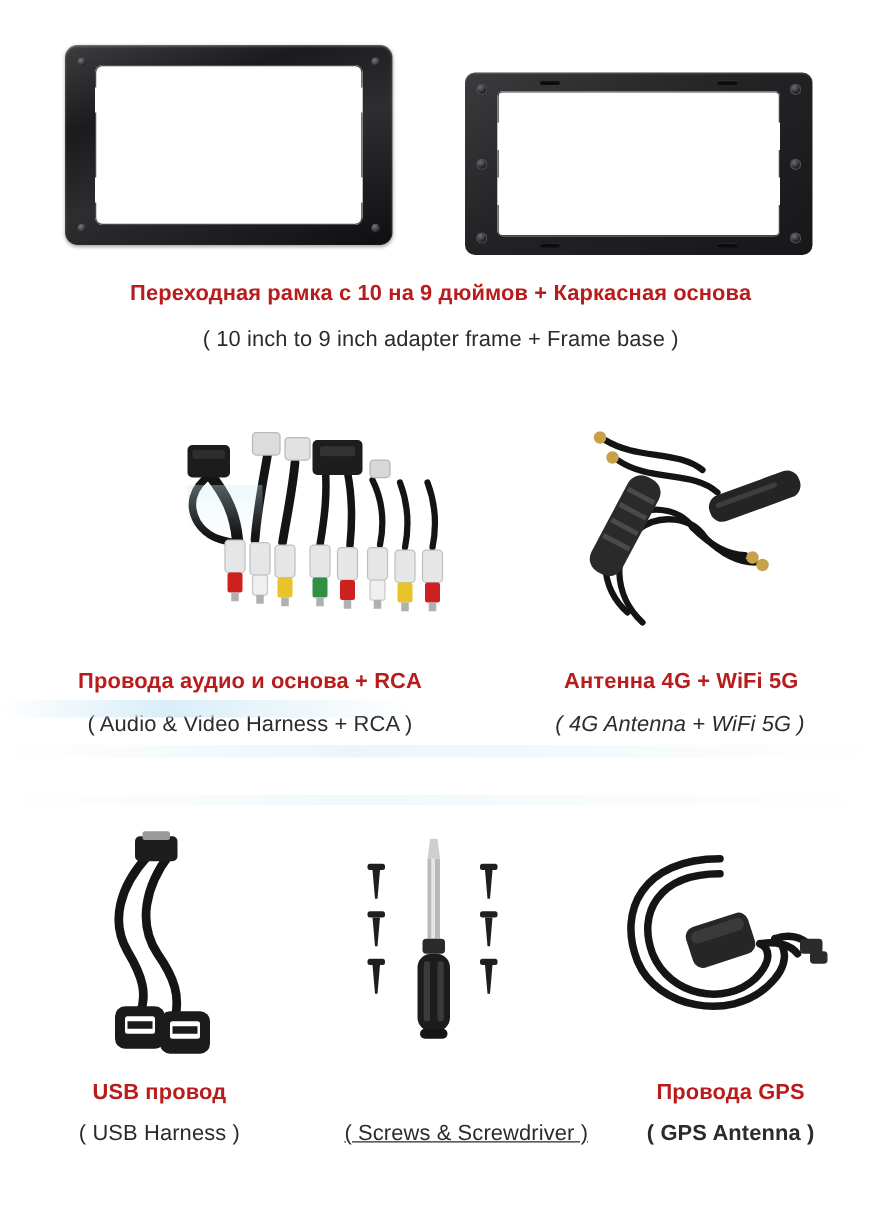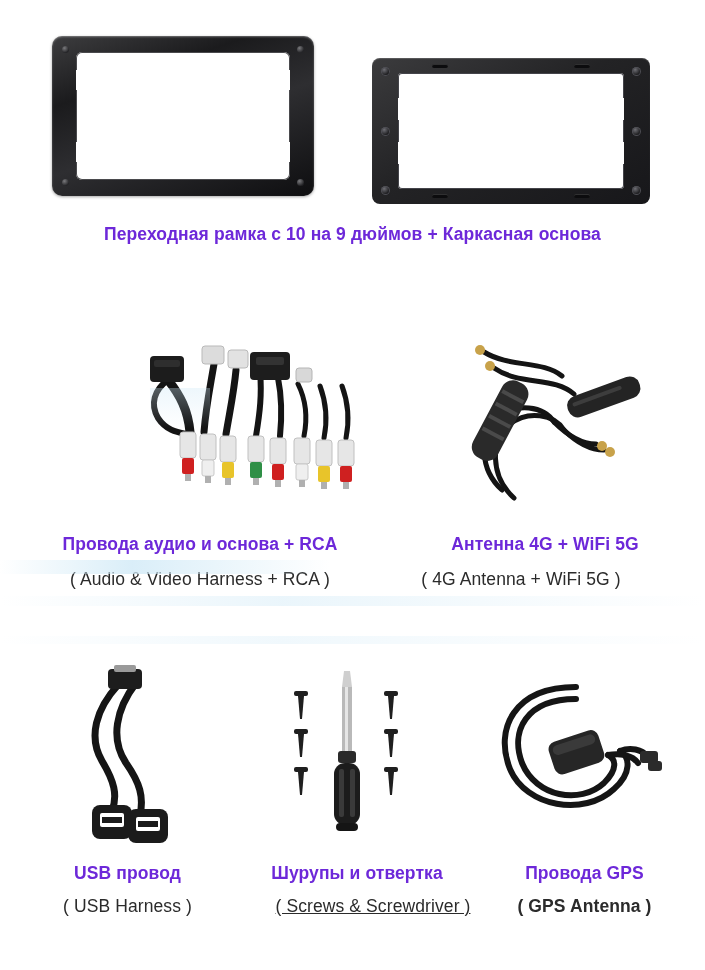"Переходная рамка с 10 на" .cap-ru { color: #6d28d9 -> #b91c1c }
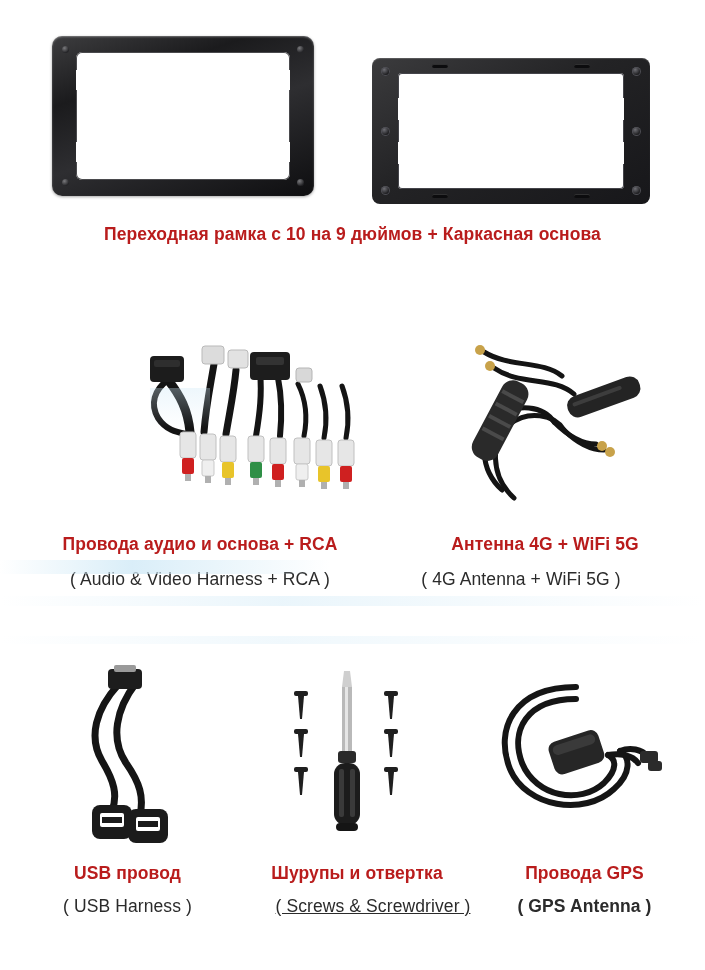"( 10 inch to 9" div.cap-en { html: none -> <div>( 10 inch to 9 inch adapter frame + Frame base )</div> }
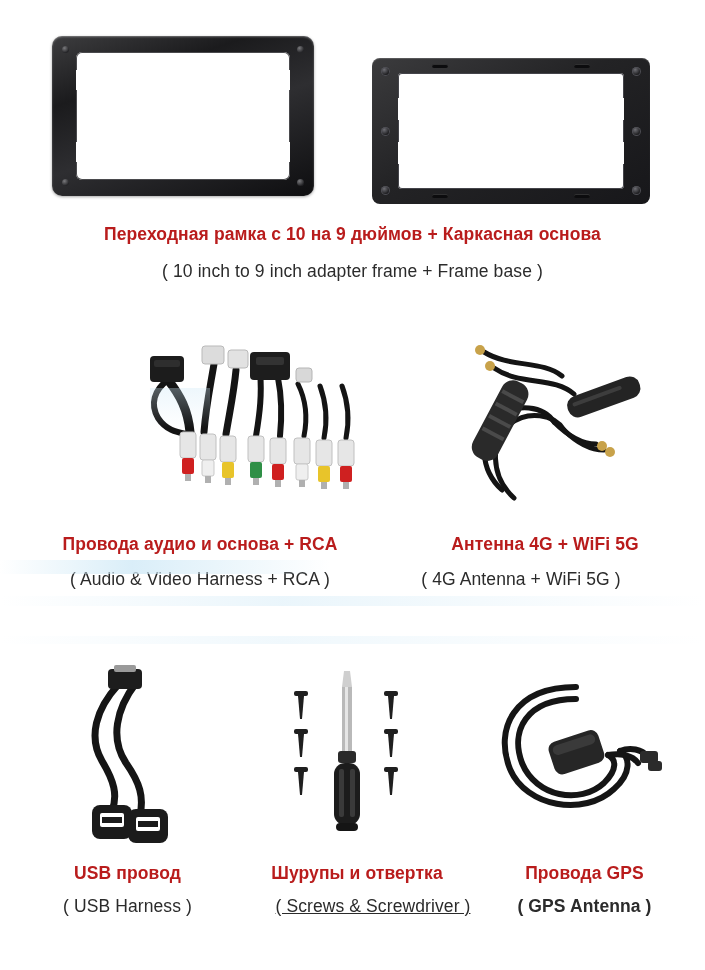"( 4G Antenna + WiFi" .sec2 .cap-right-en { font-style: none -> italic; left: 371px -> 394px }
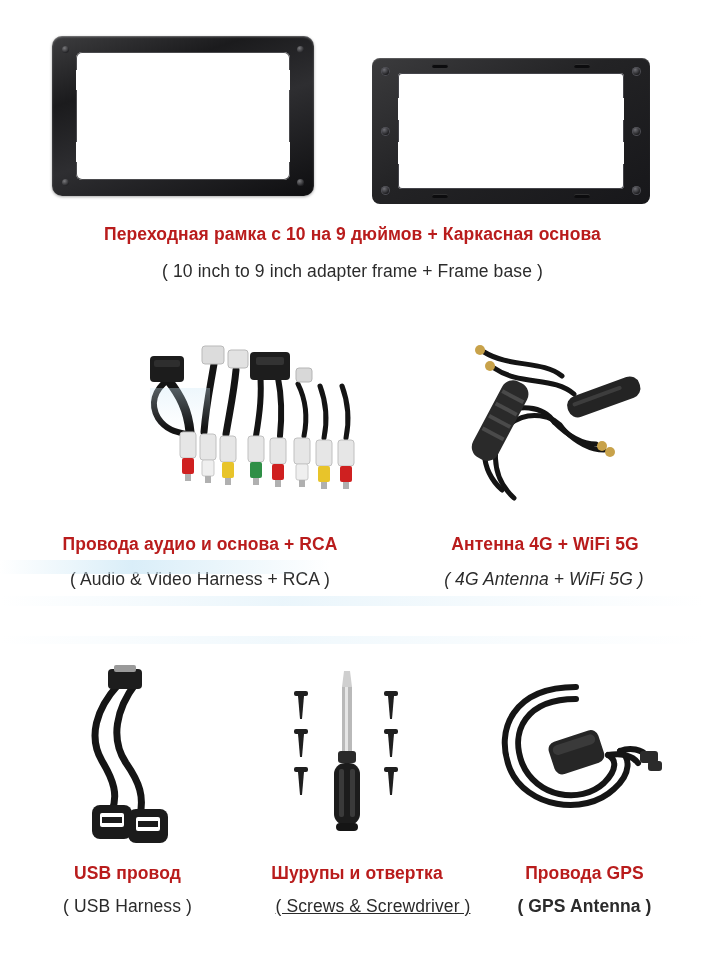"Шурупы и отвертка" div.cap-ru { html: <div>Шурупы и отвертка</div> -> none }
